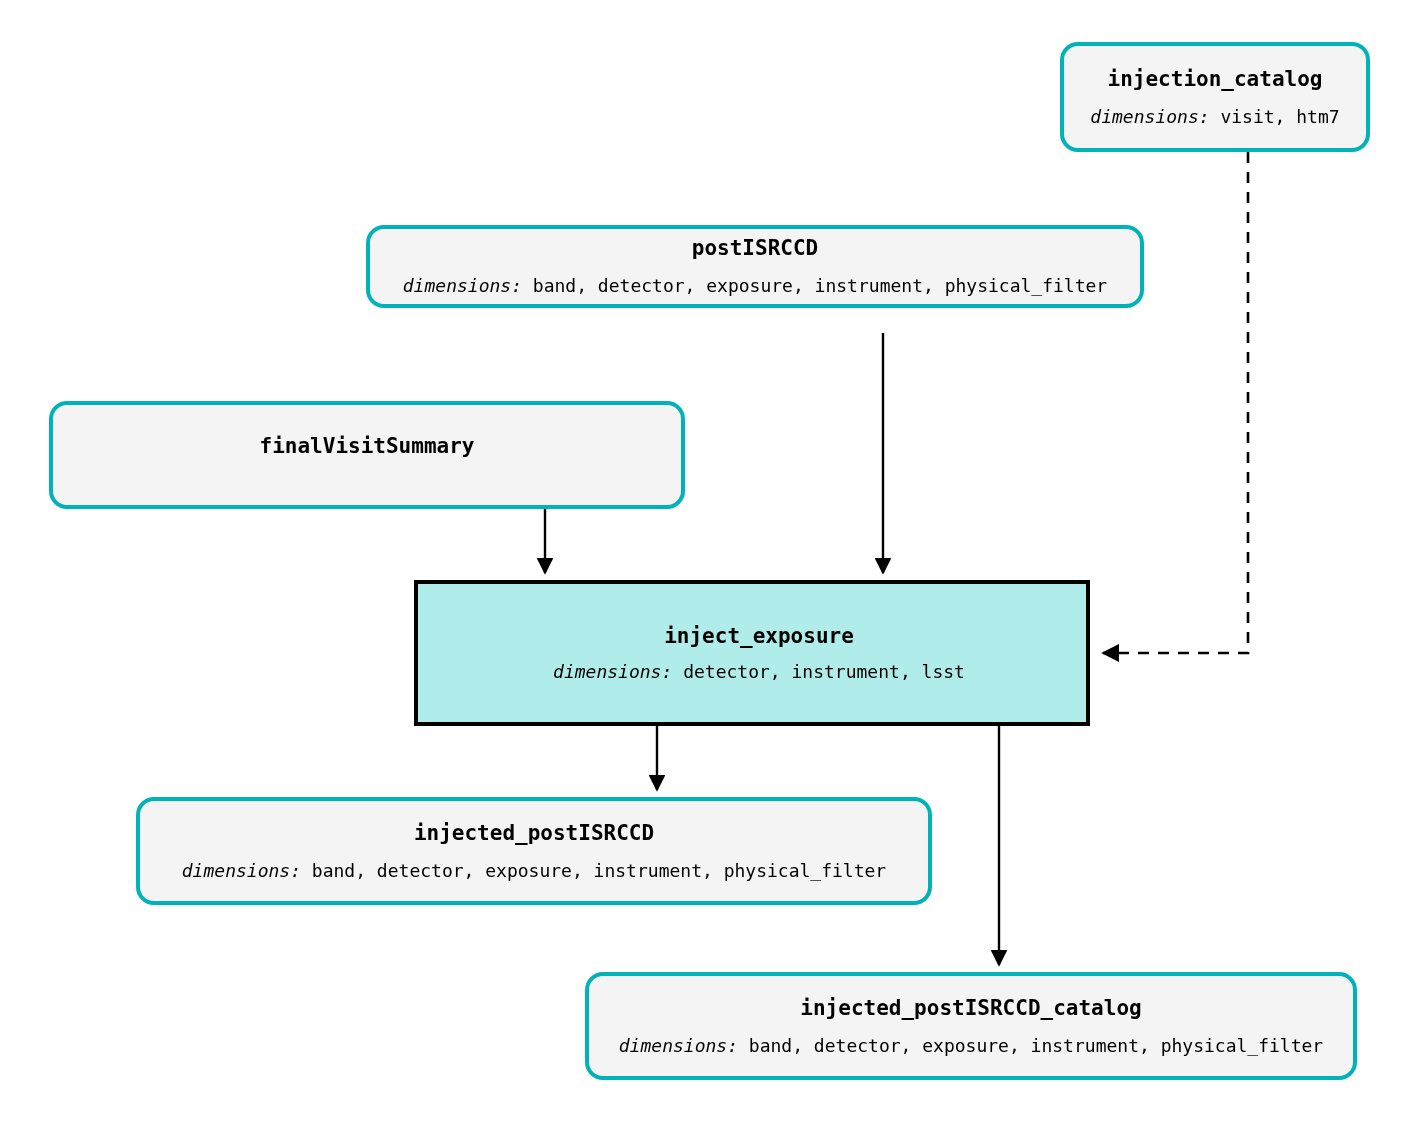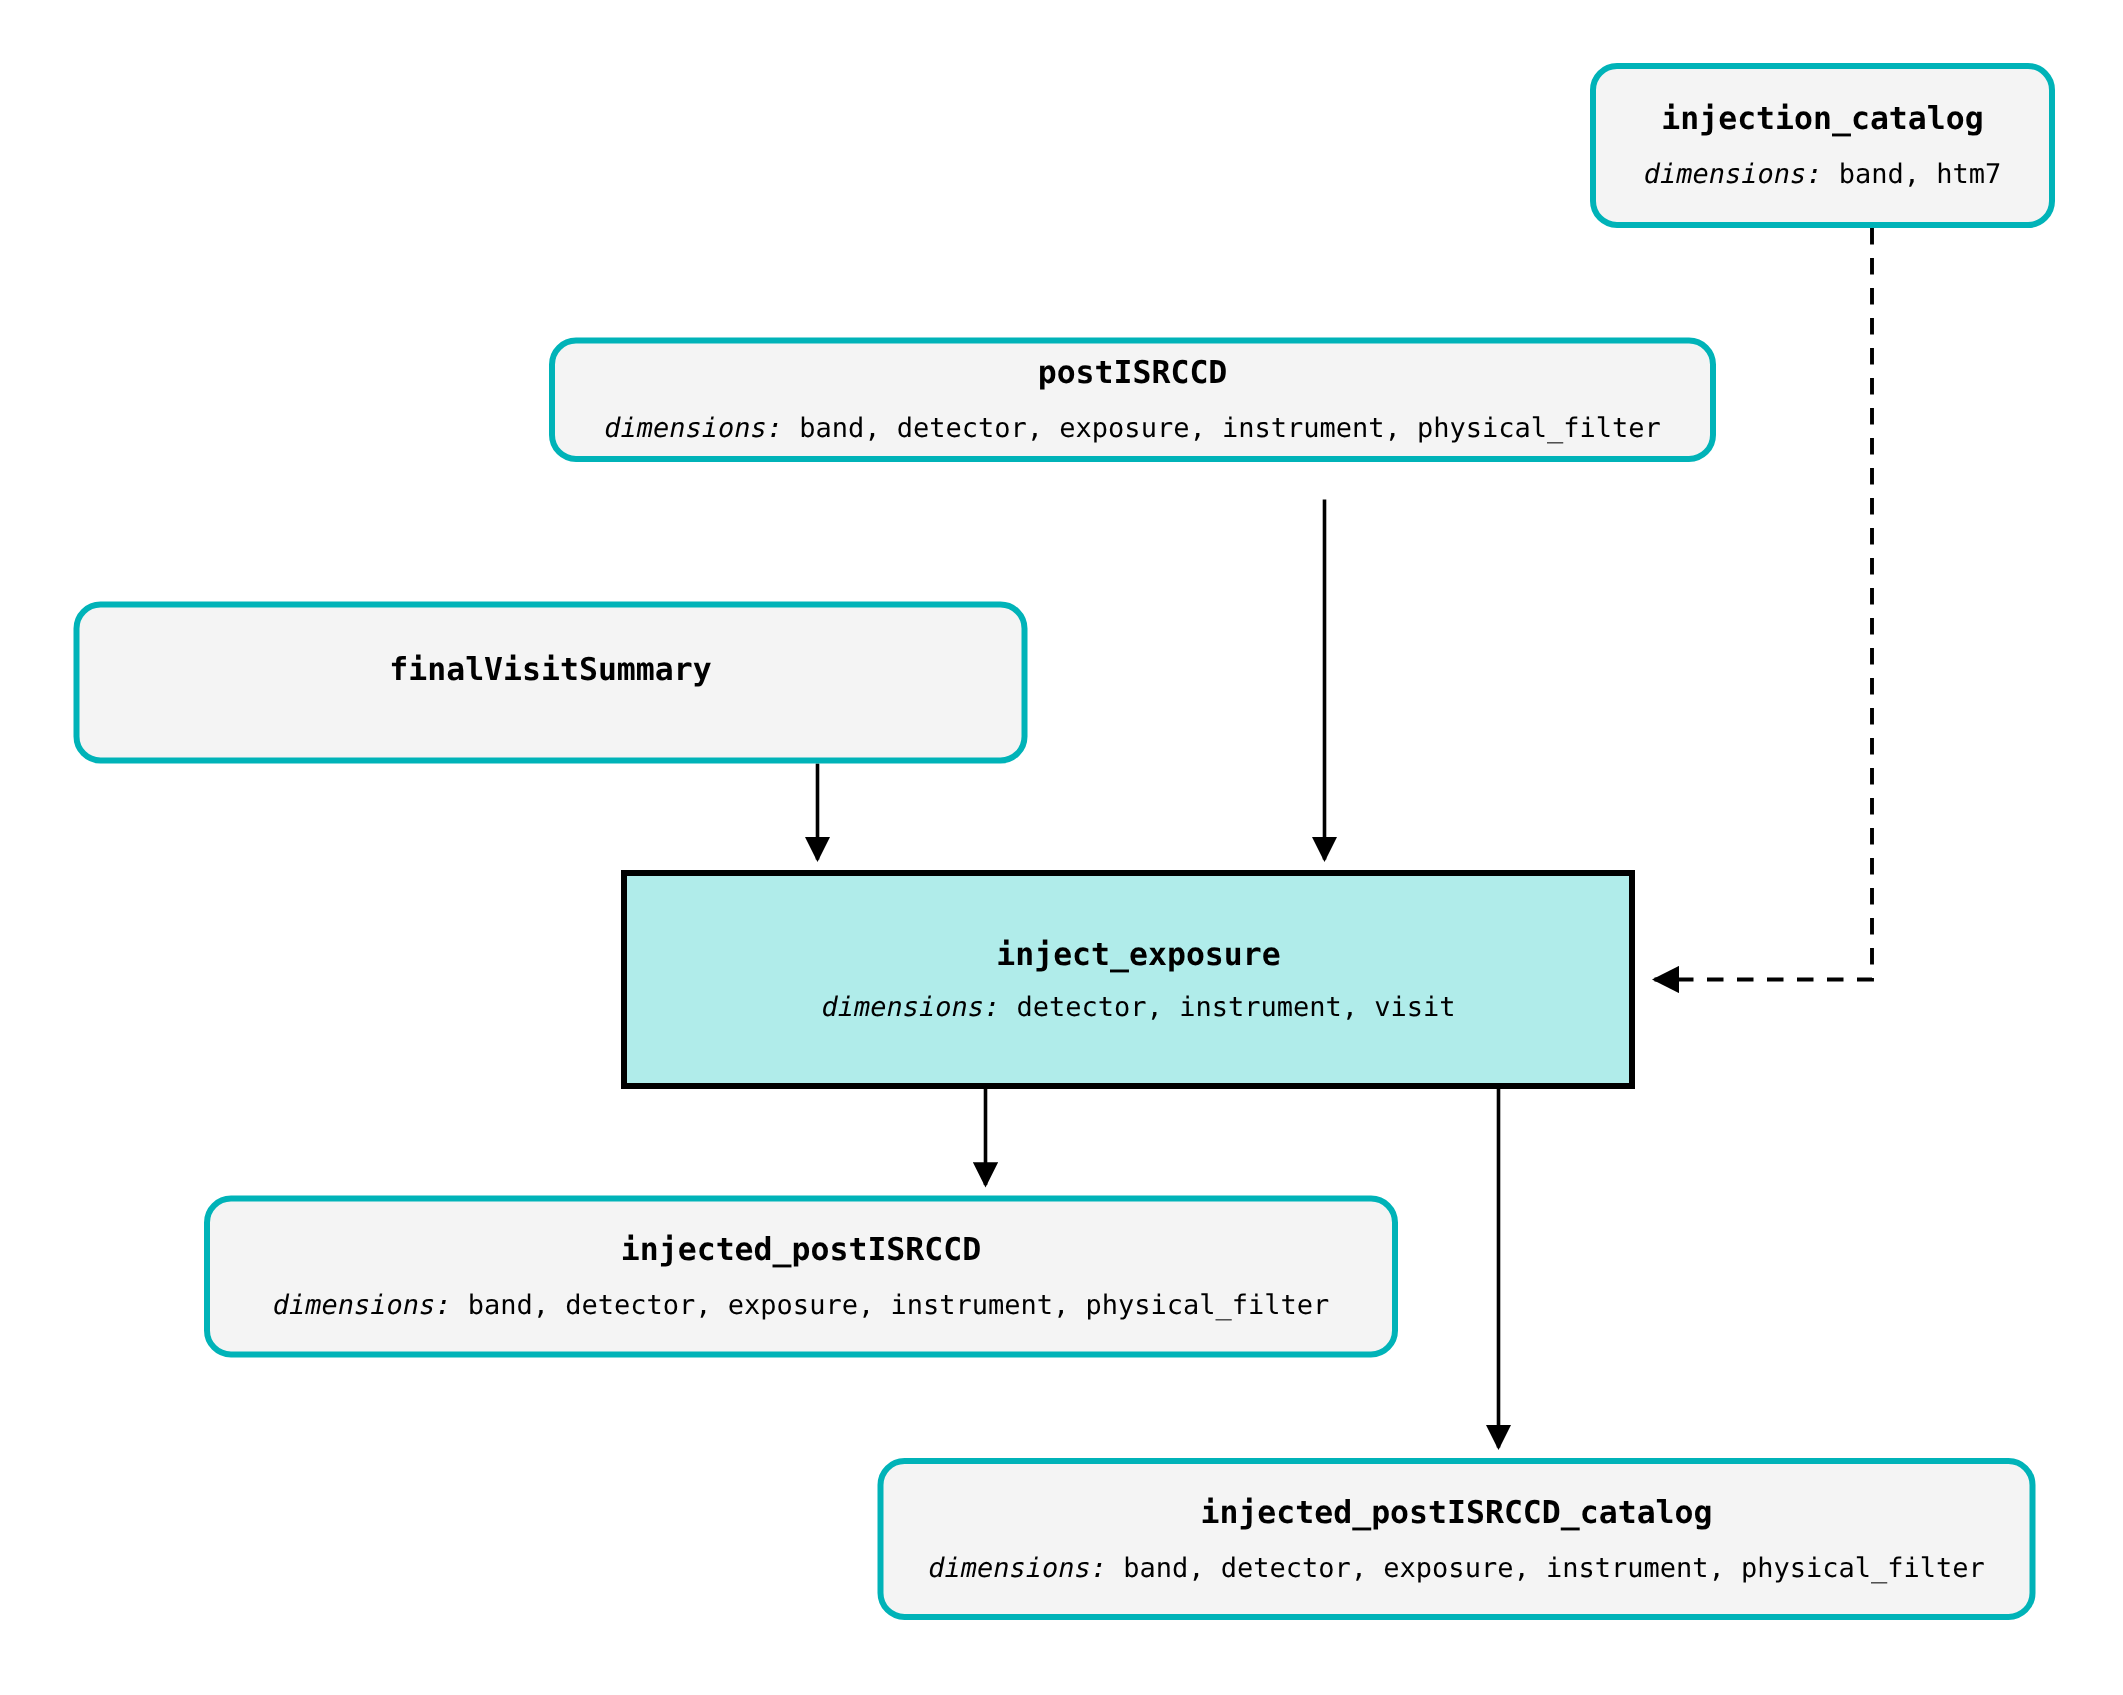"band, htm7" span { text: band -> visit }
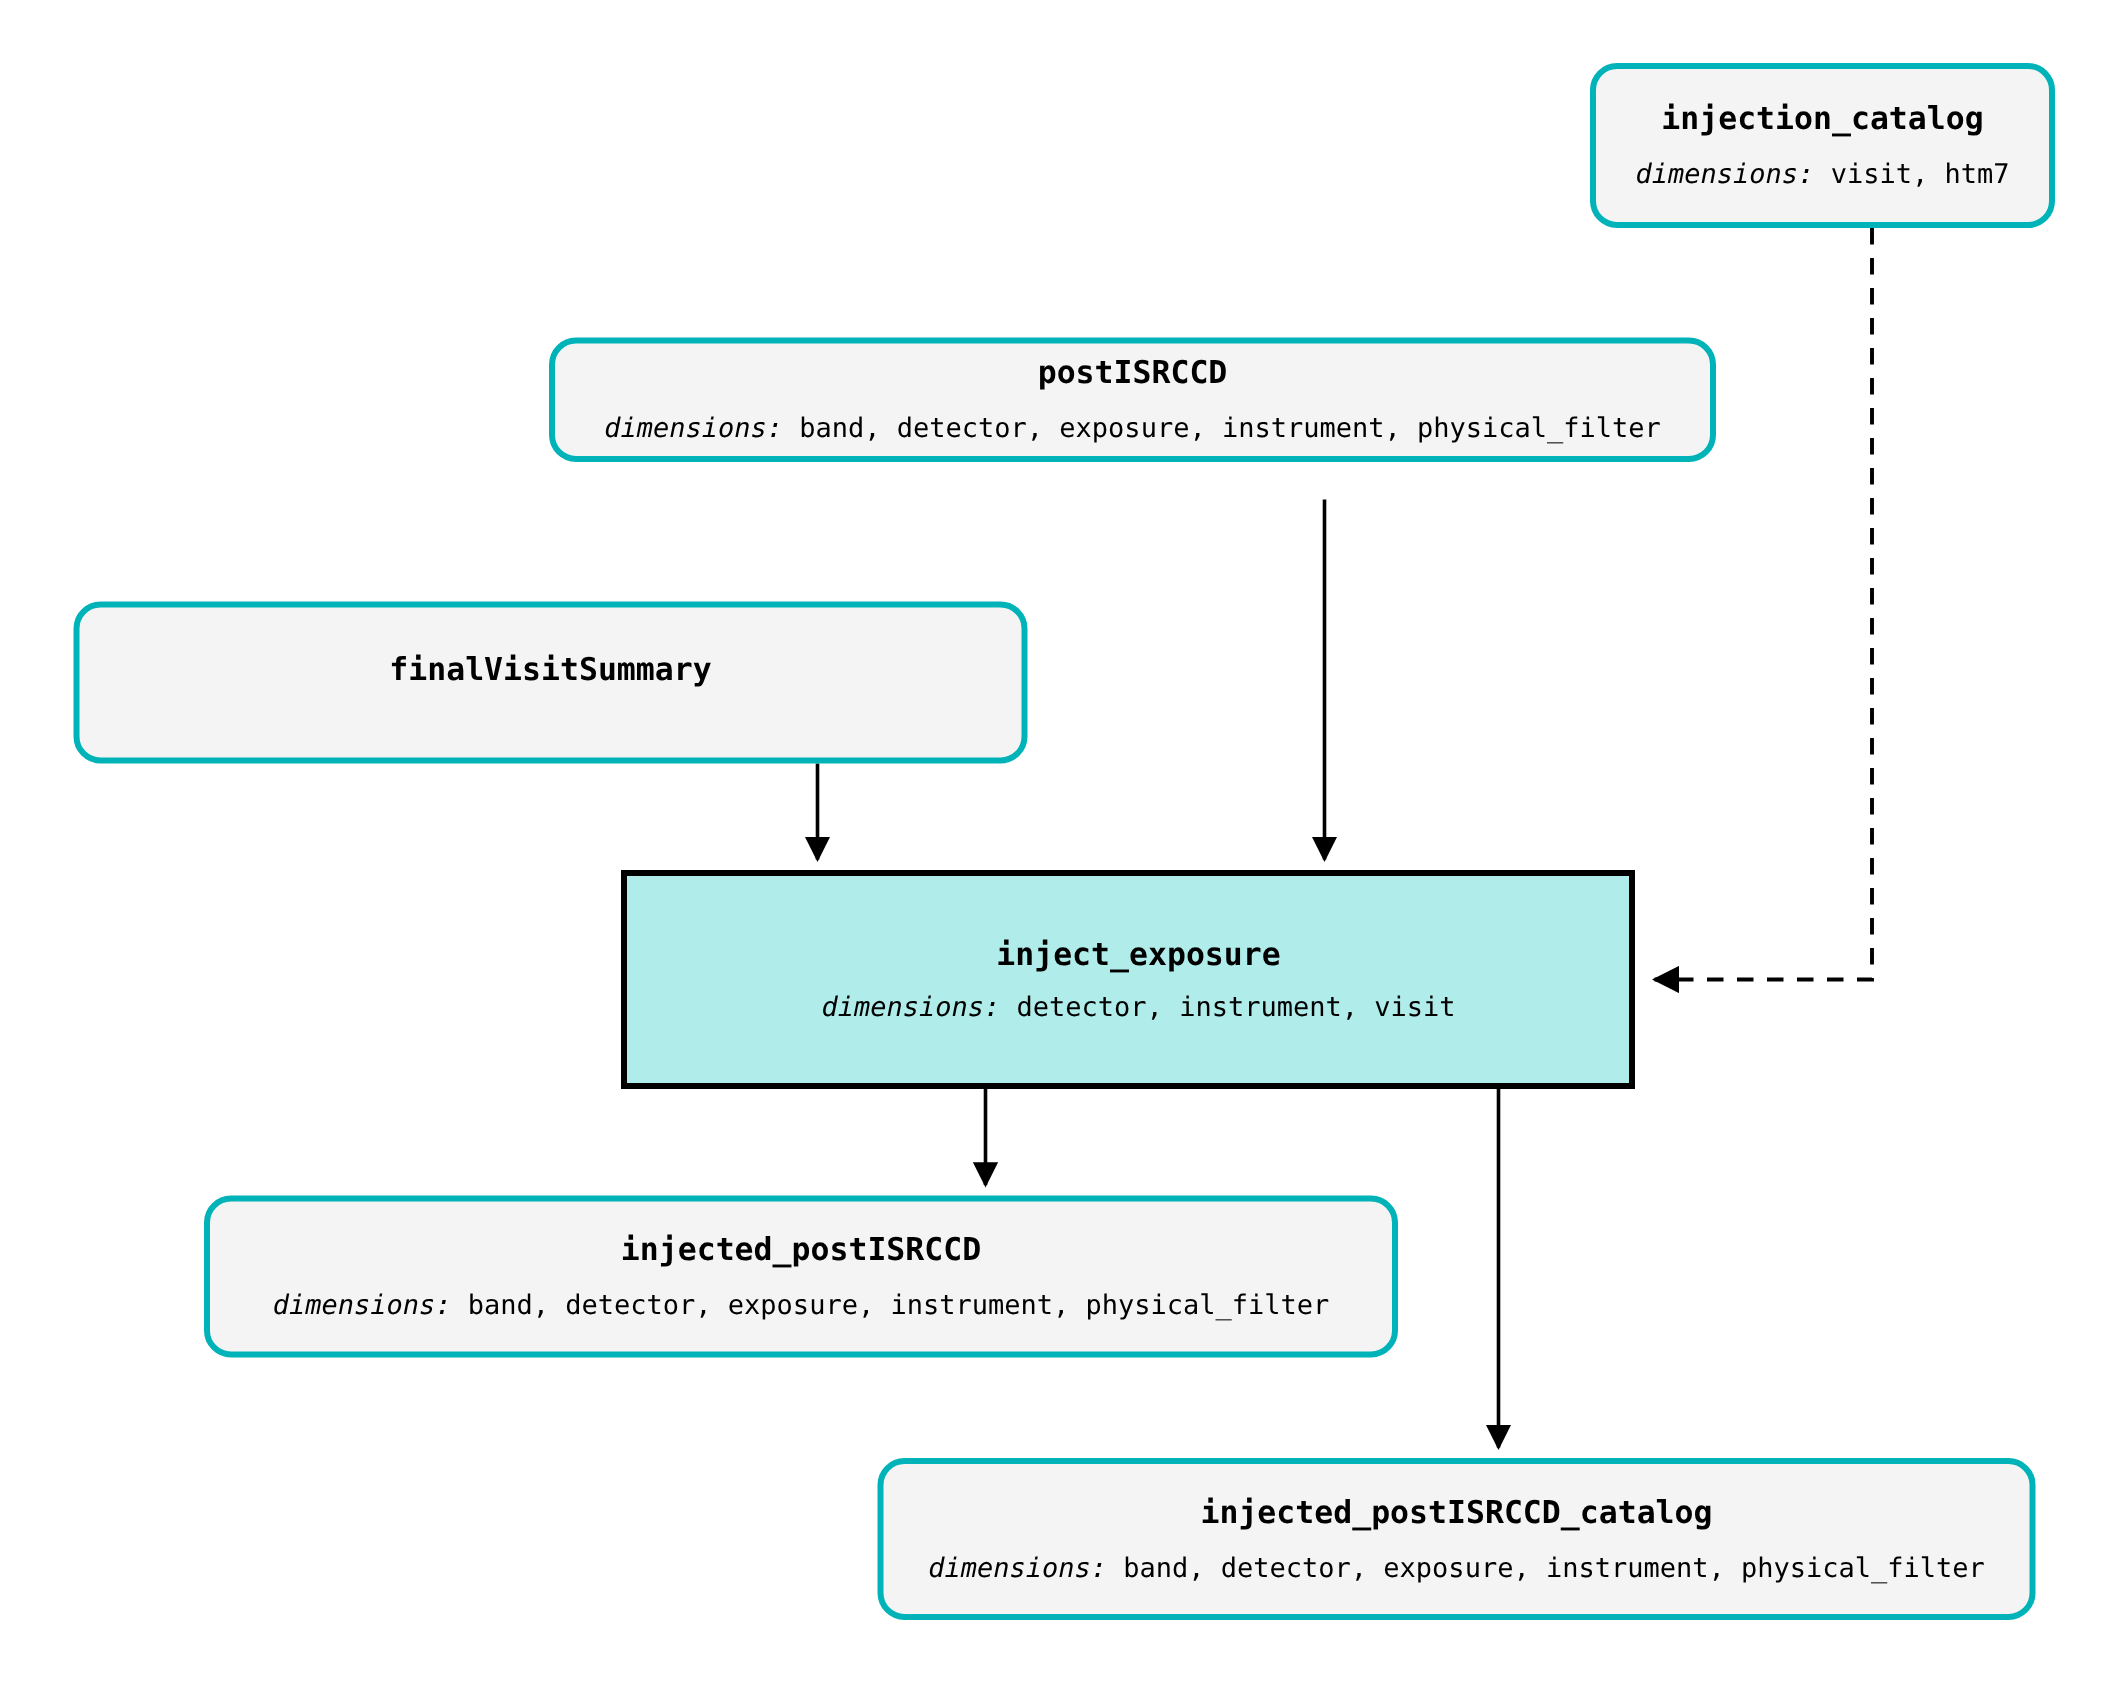"detector, instrument, visit" span { text: visit -> lsst }
